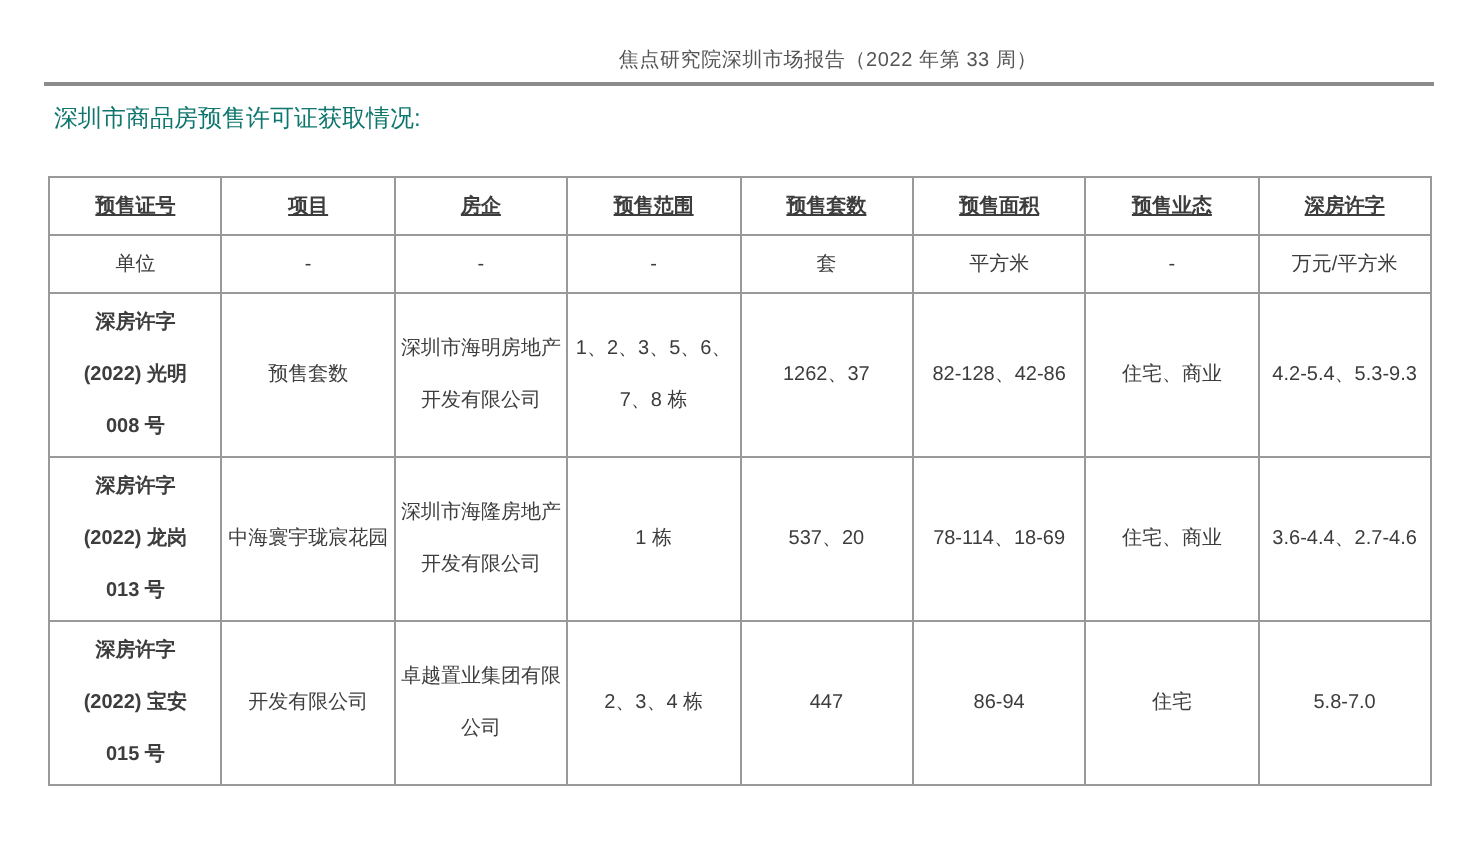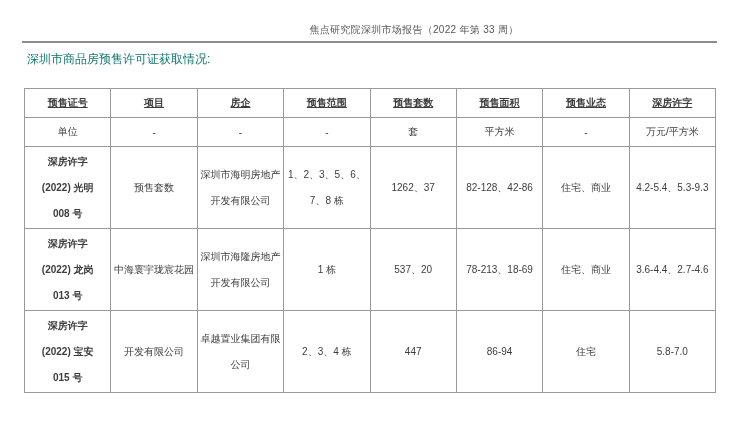"78-213、18-69" td { text: 78-213 -> 78-114 }
